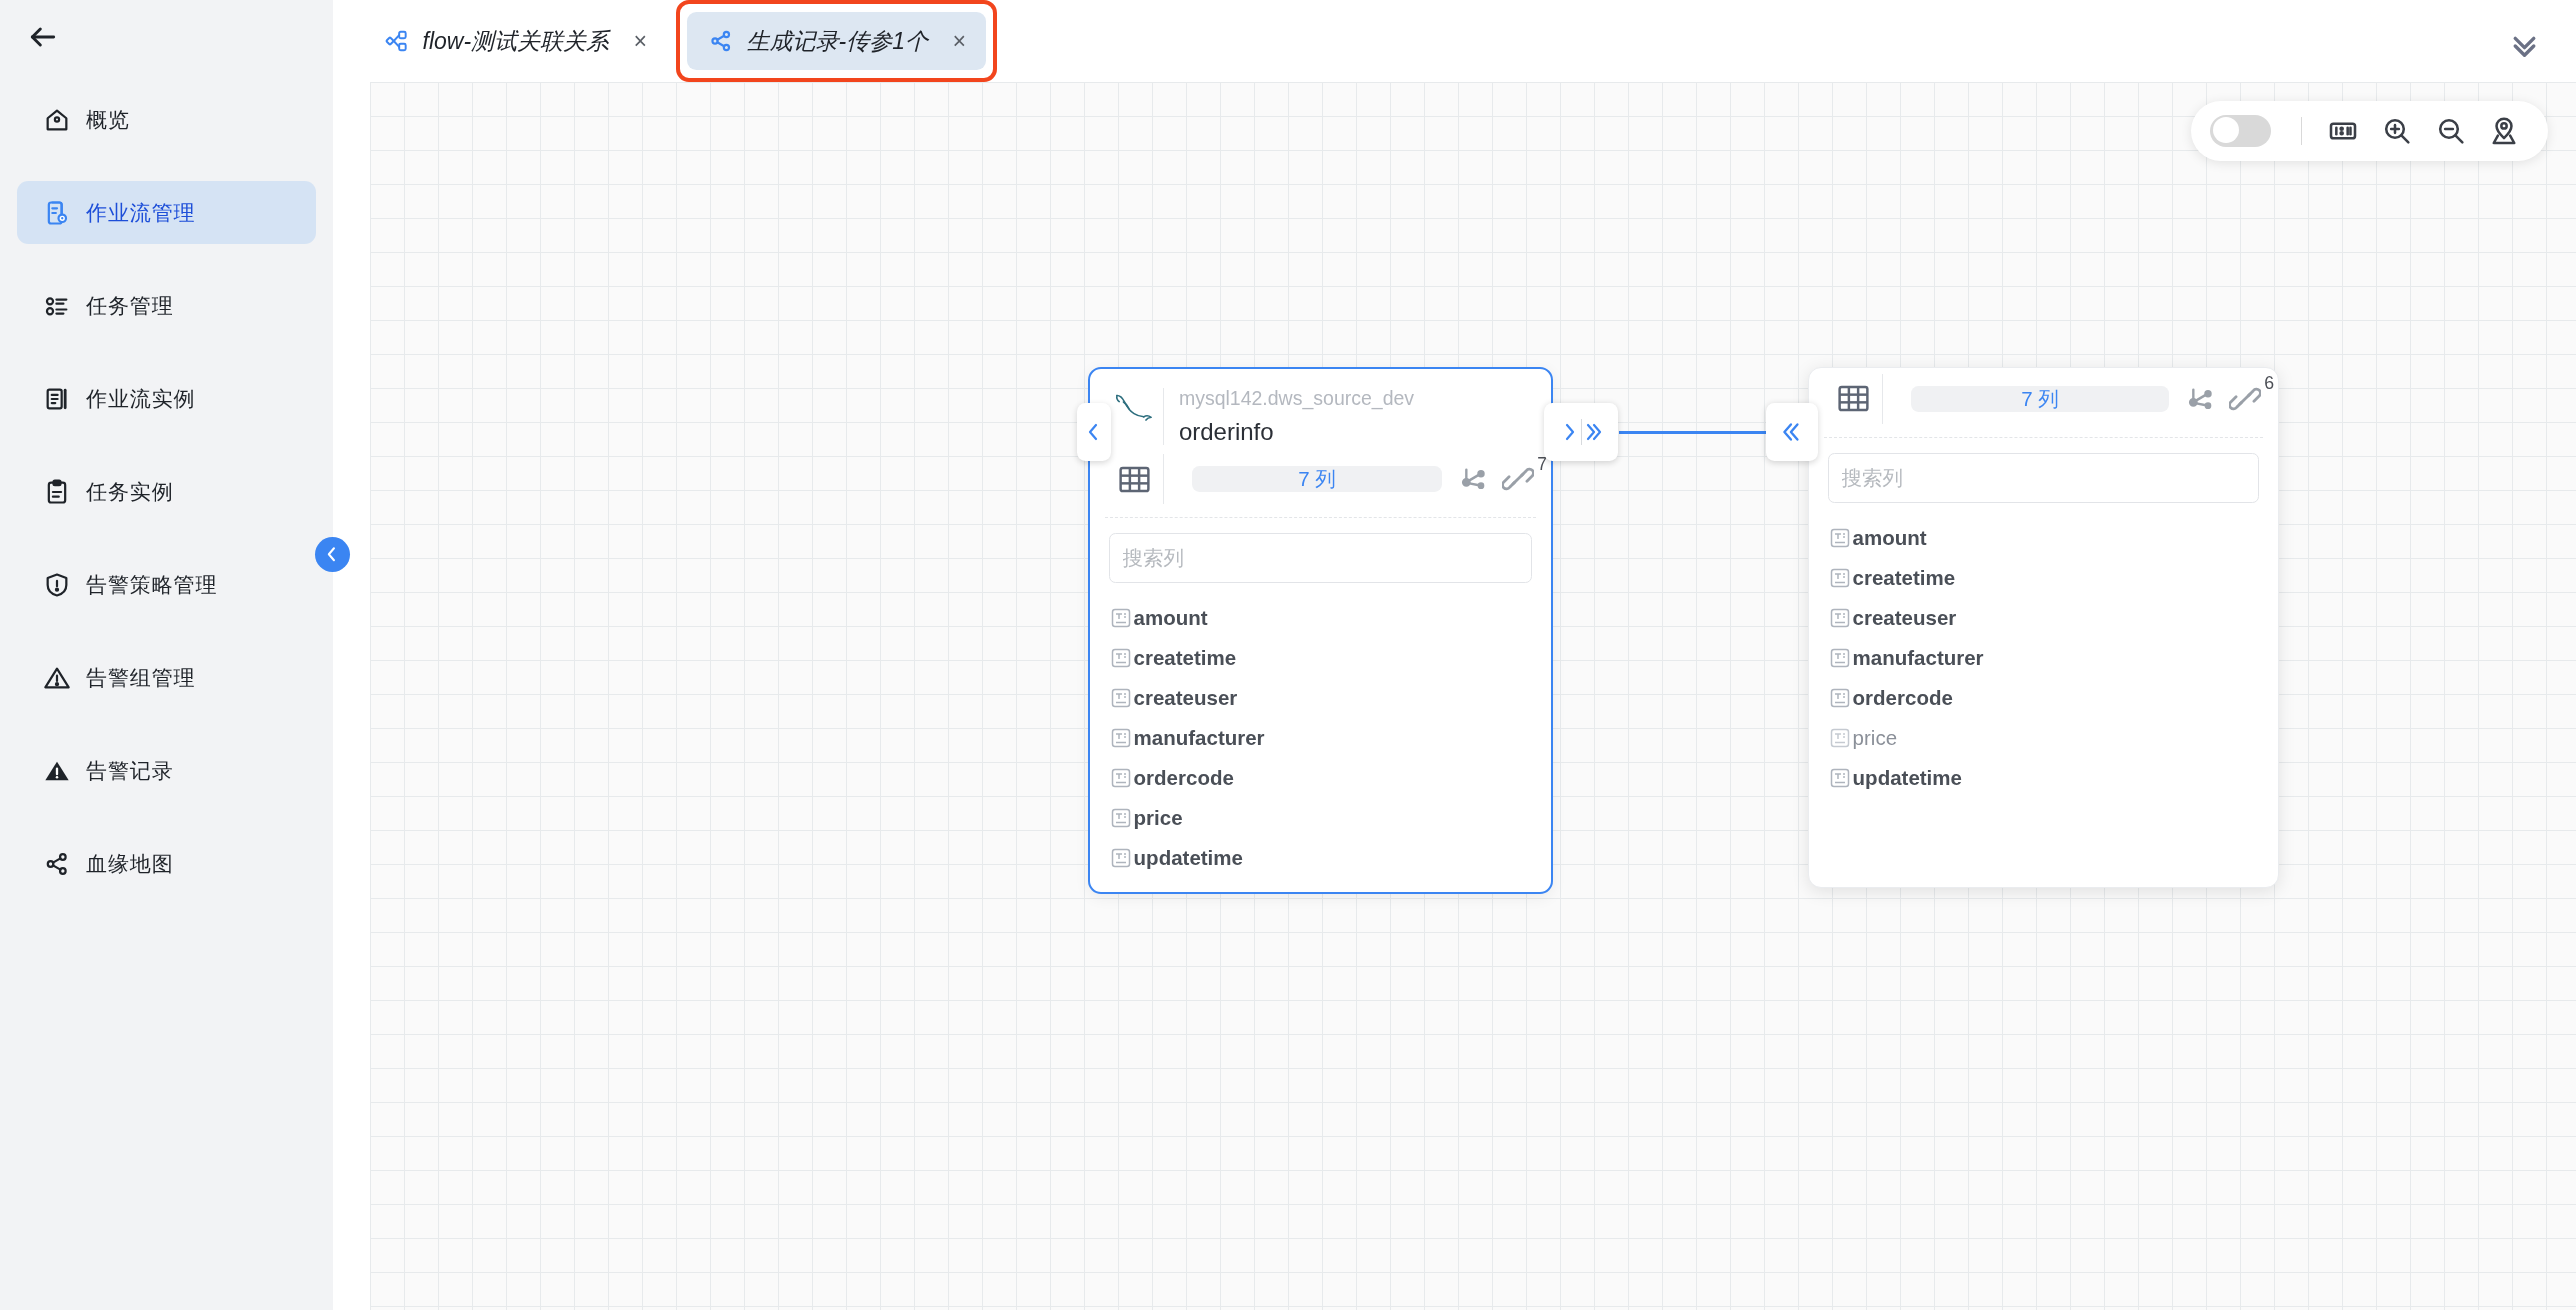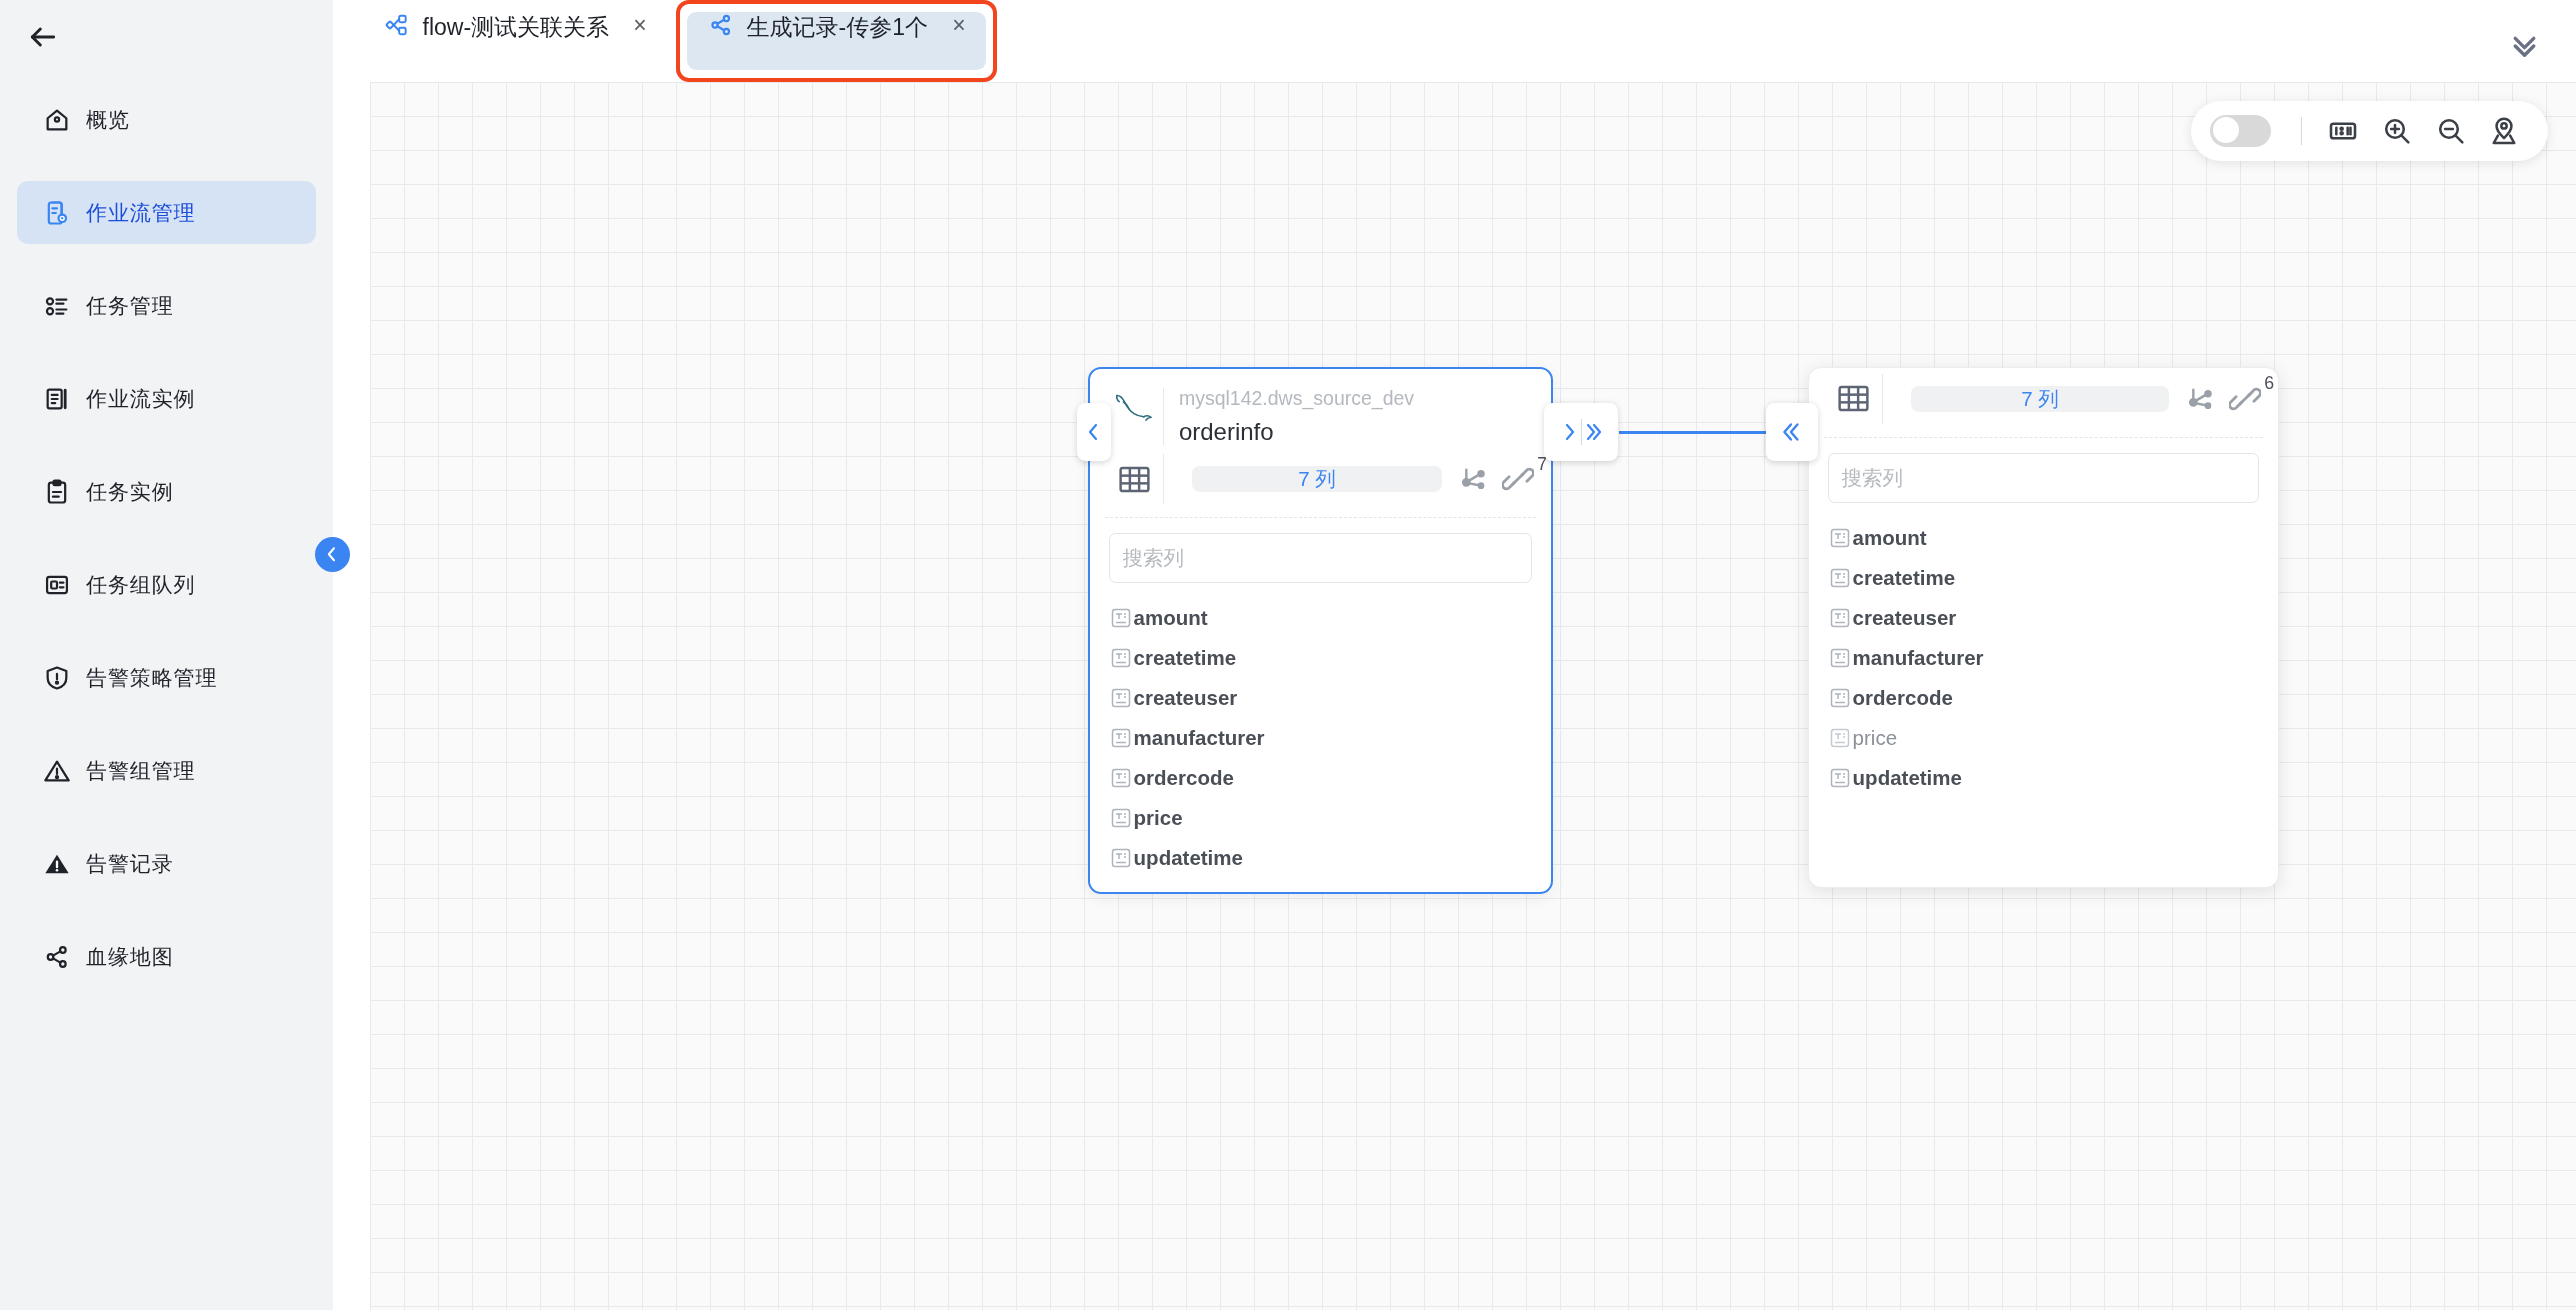"flow-测试关联关系" .tab { align-items: flex-start -> center; font-style: none -> italic }
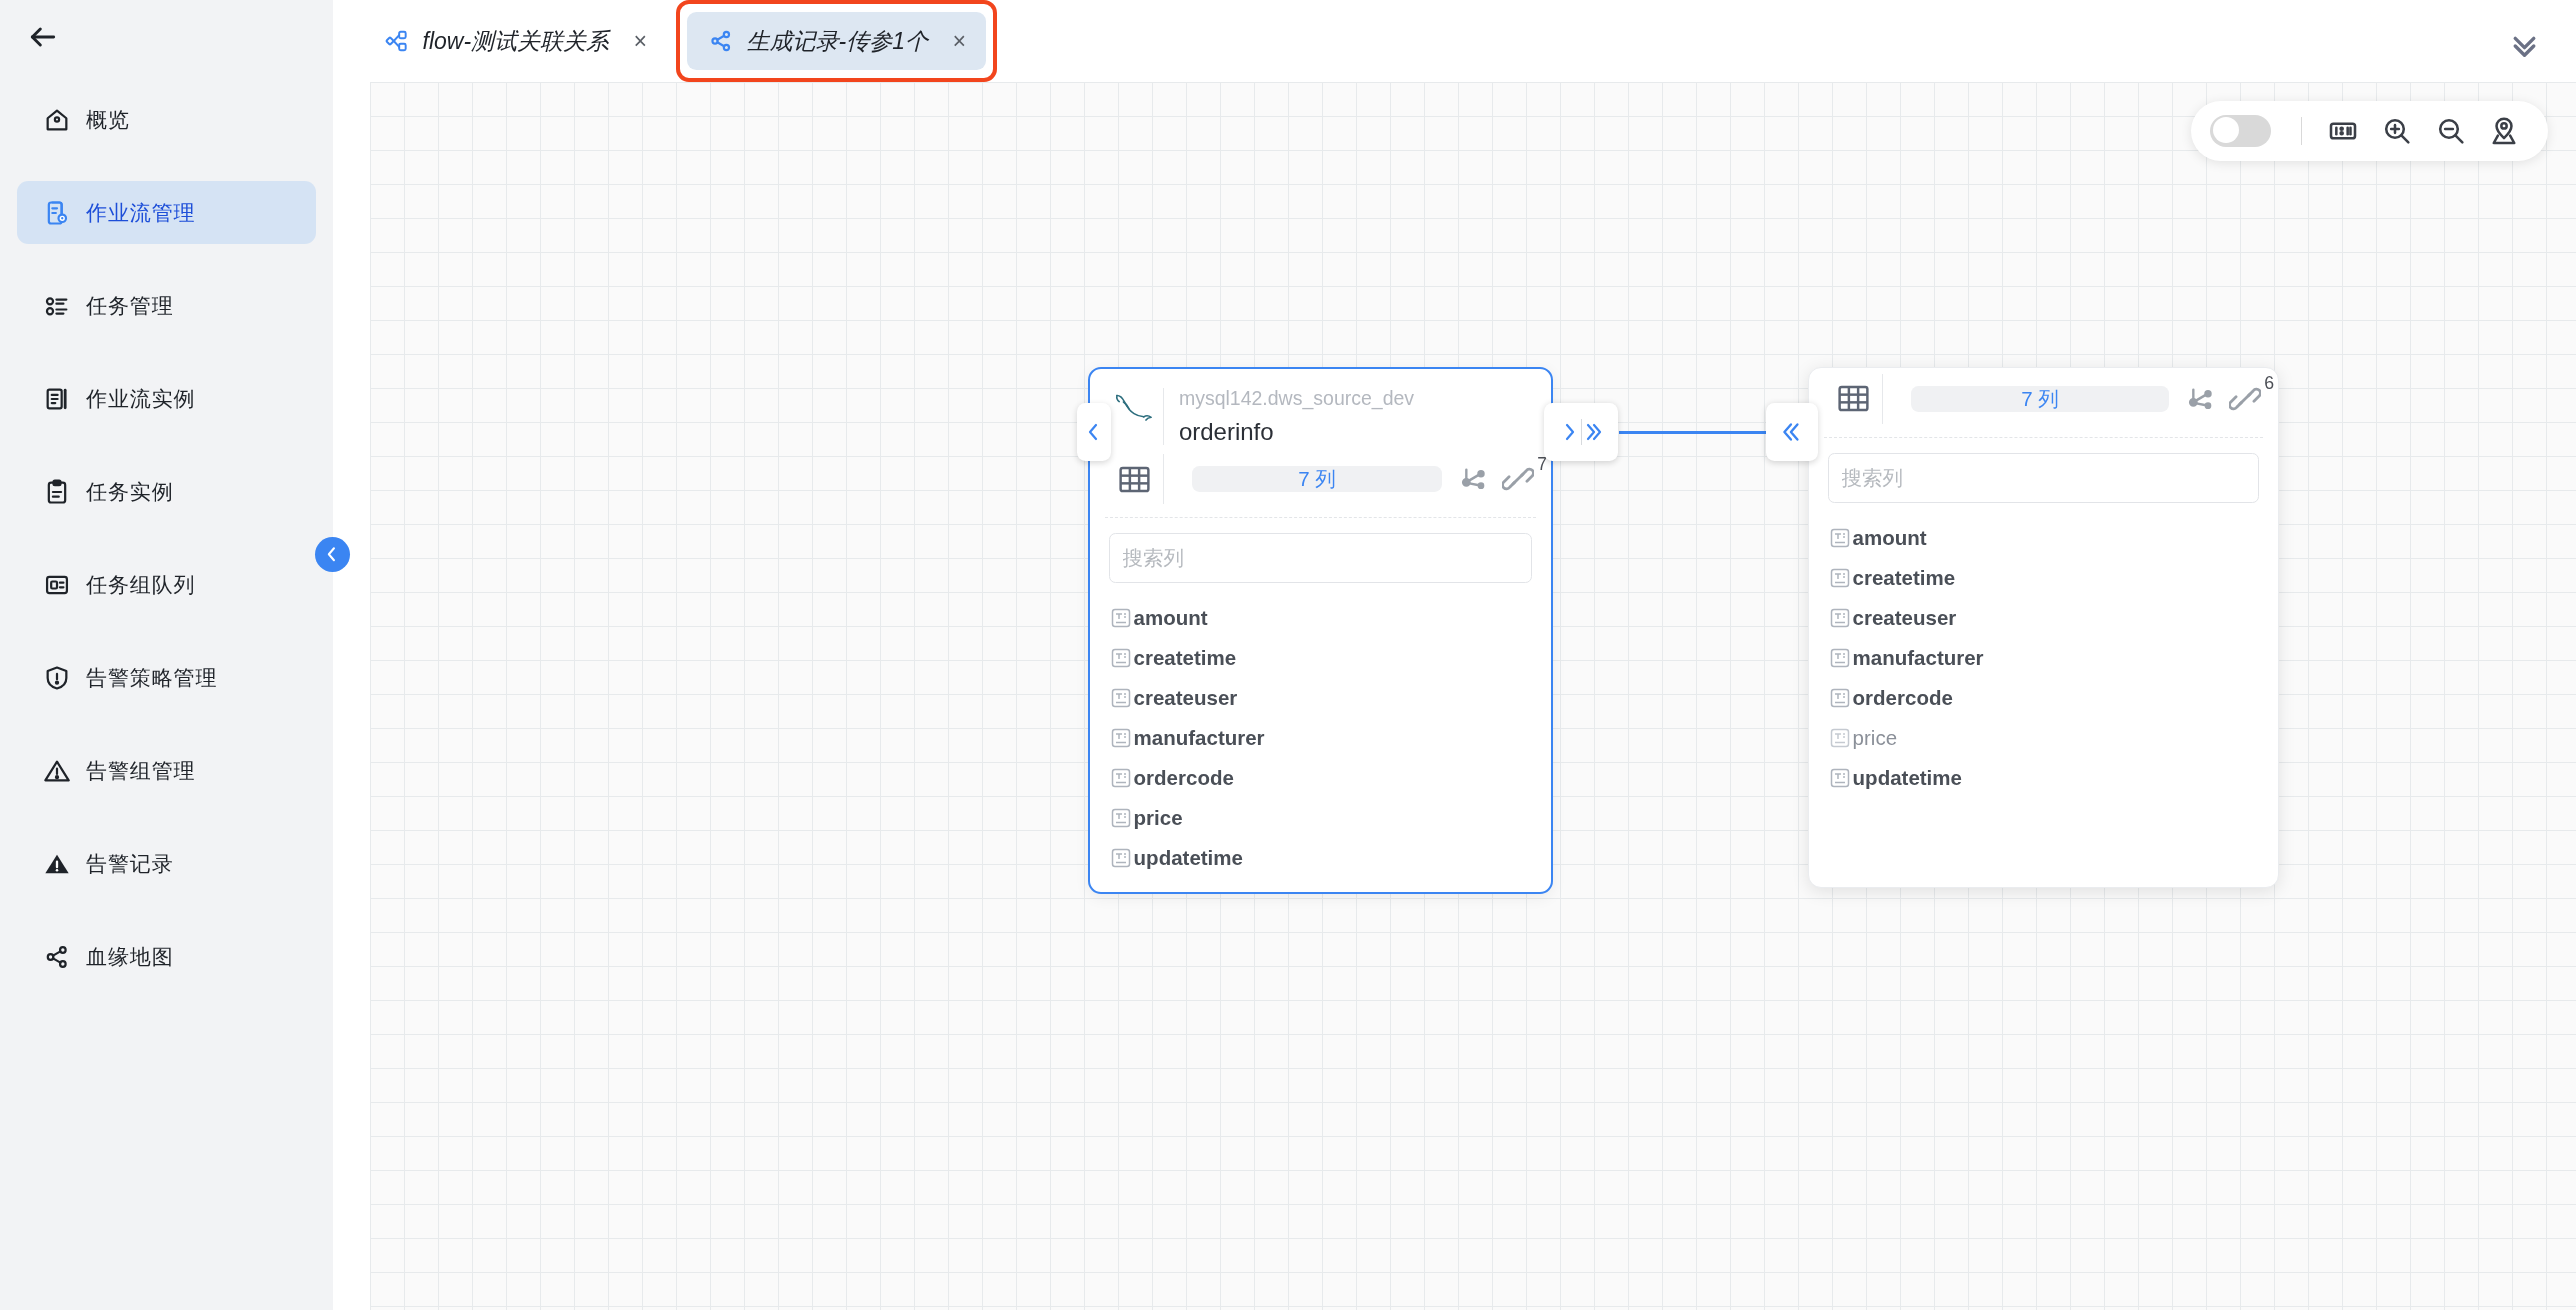"任务组队列" div.nav-item { html: <div> <span> <svg> <rect></rect> <rect></rect> <line></line> <line></line> </svg> </span> <span>任务组队列</span> </div> -> none }
